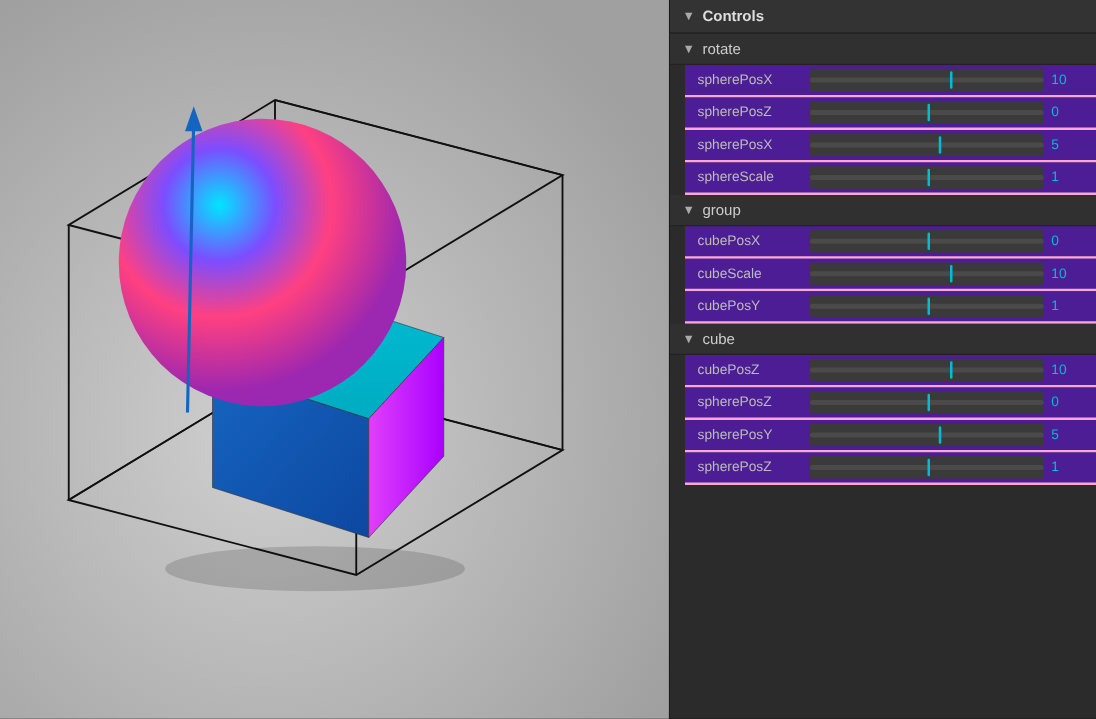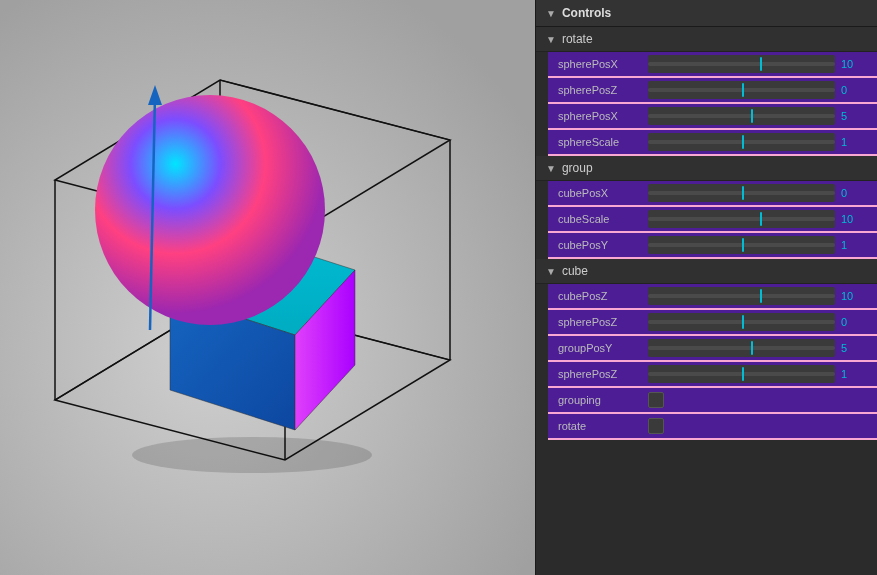"groupPosY" span.control-label { text: groupPosY -> spherePosY }
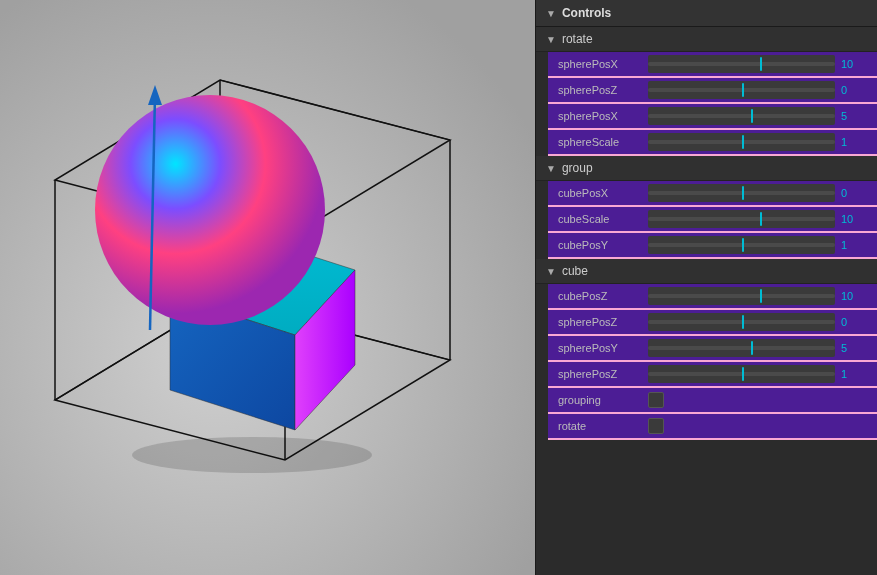"grouping" div { html: <div> <div> <span>grouping</span> <div></div> </div> <div> <span>rotate</span> <div></div> </div> </div> -> none }
